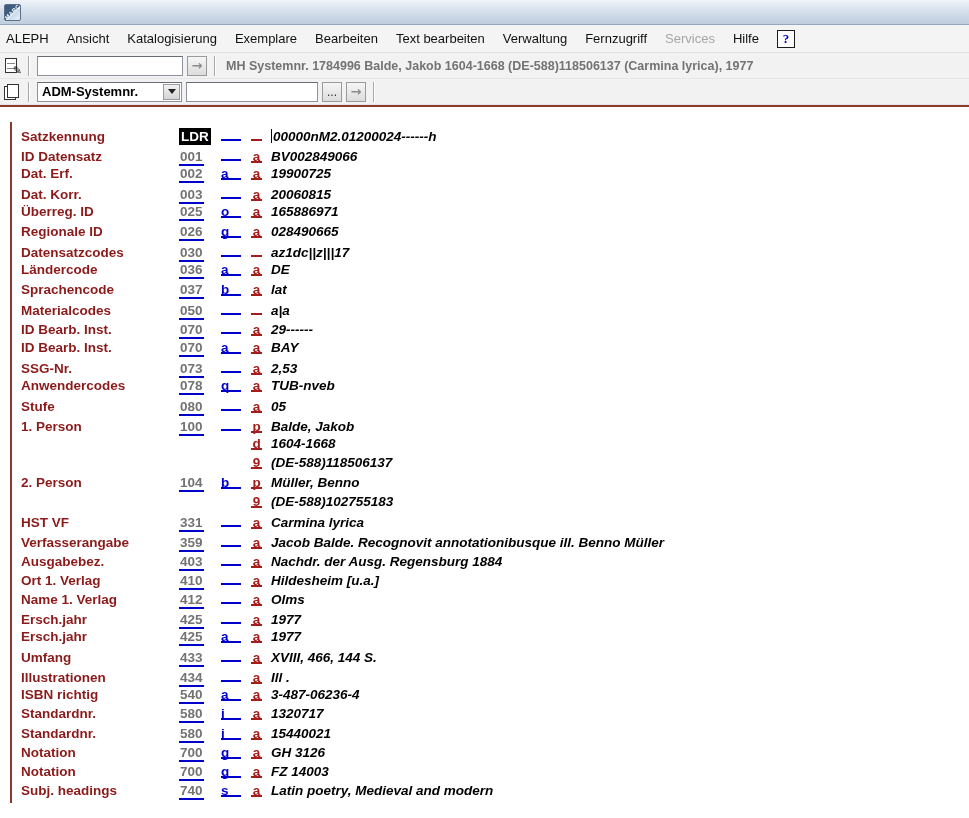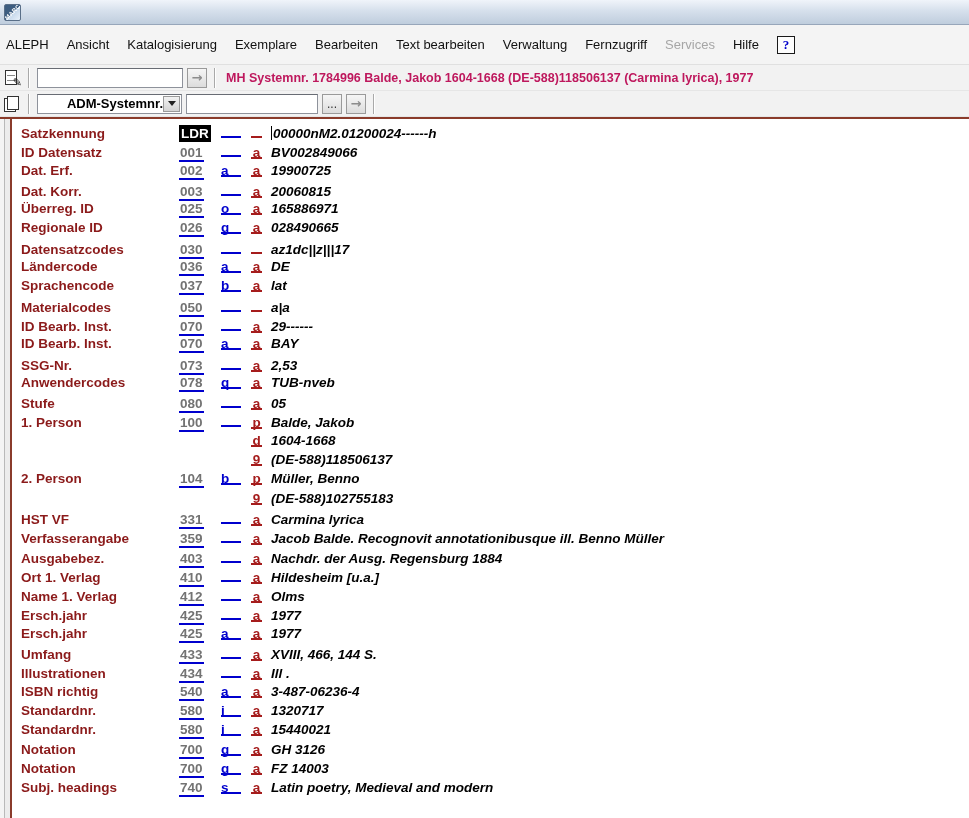"ALEPH" .menubar { height: 40px -> 28px }
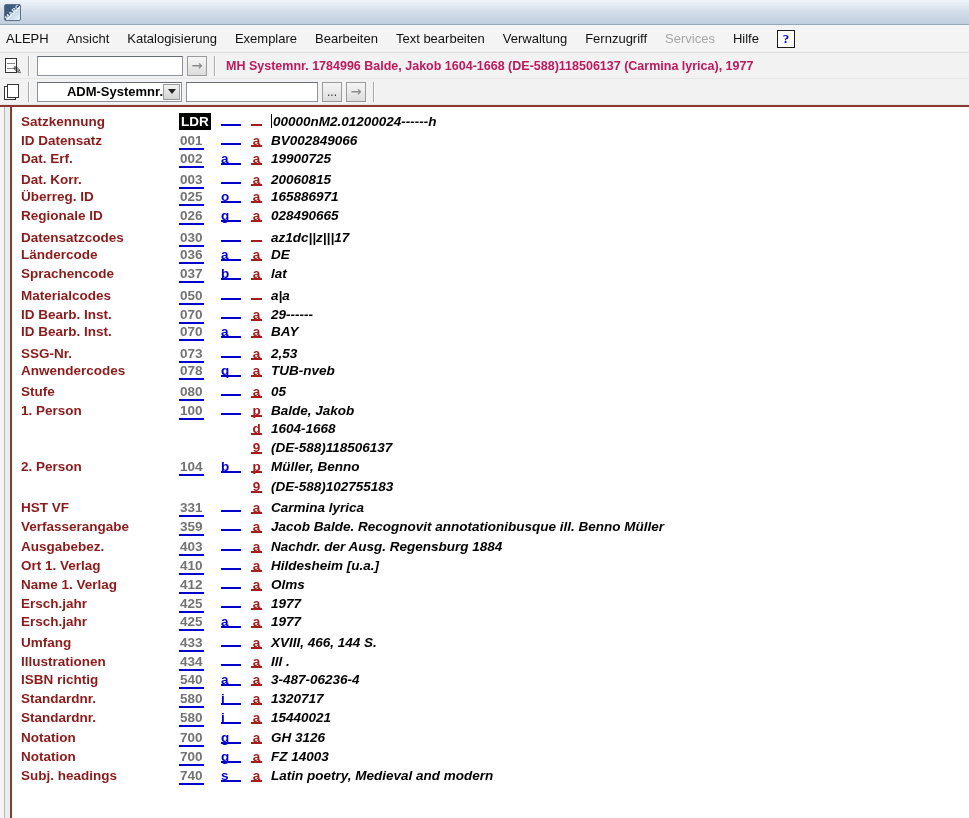"MH Systemnr. 1784996 Balde, Jakob" .record-summary { color: #be185d -> #737373 }
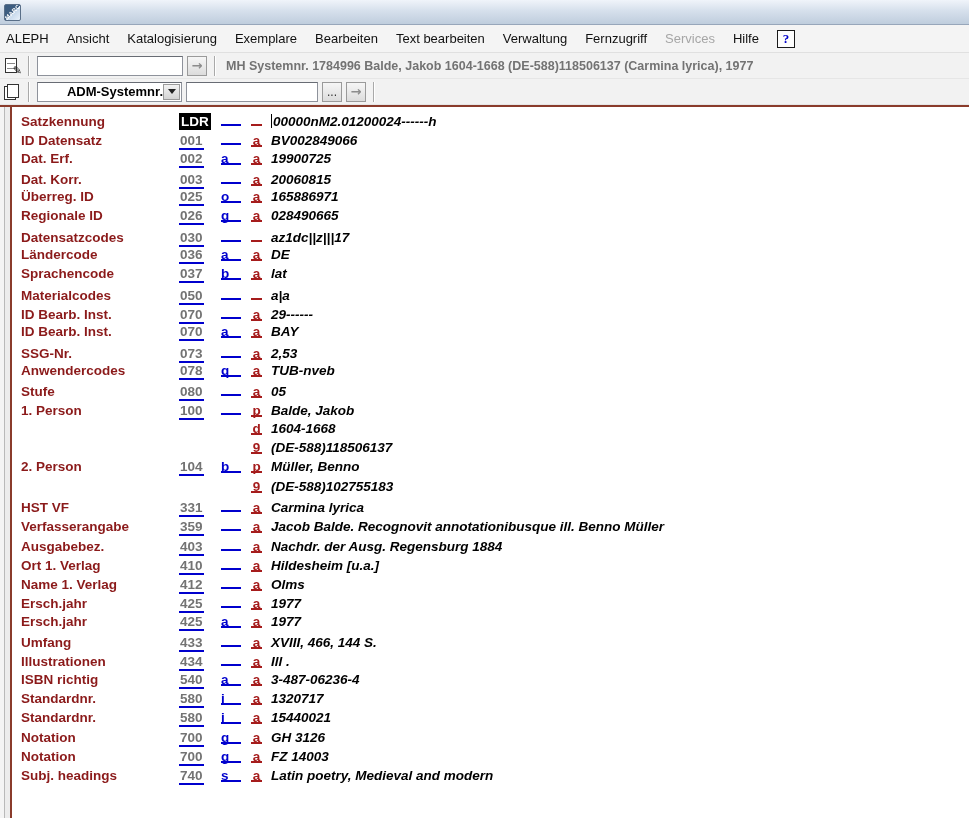"ADM-Systemnr." .dropdown { text-align: right -> none }
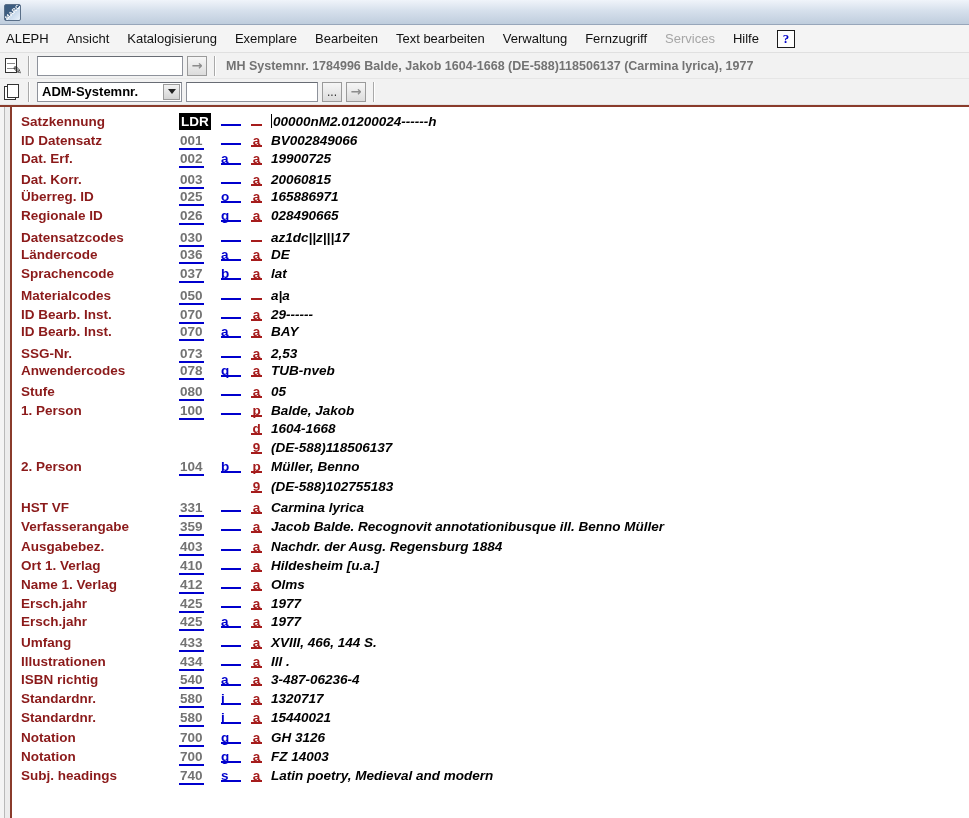"Satzkennung" .editor { align-items: none -> center }
